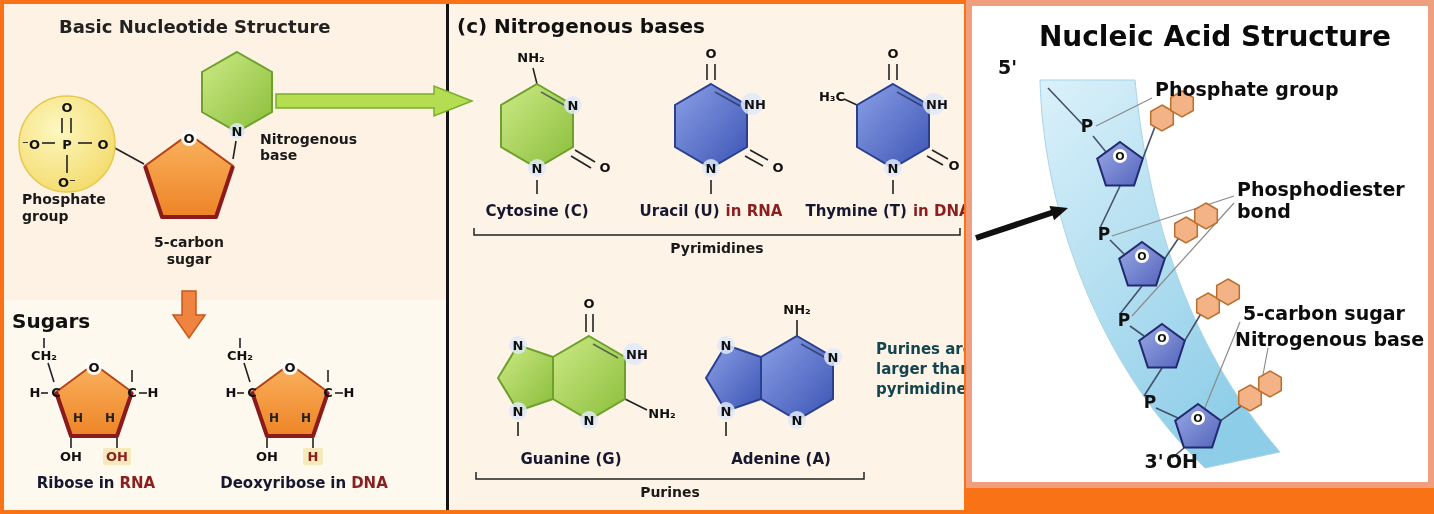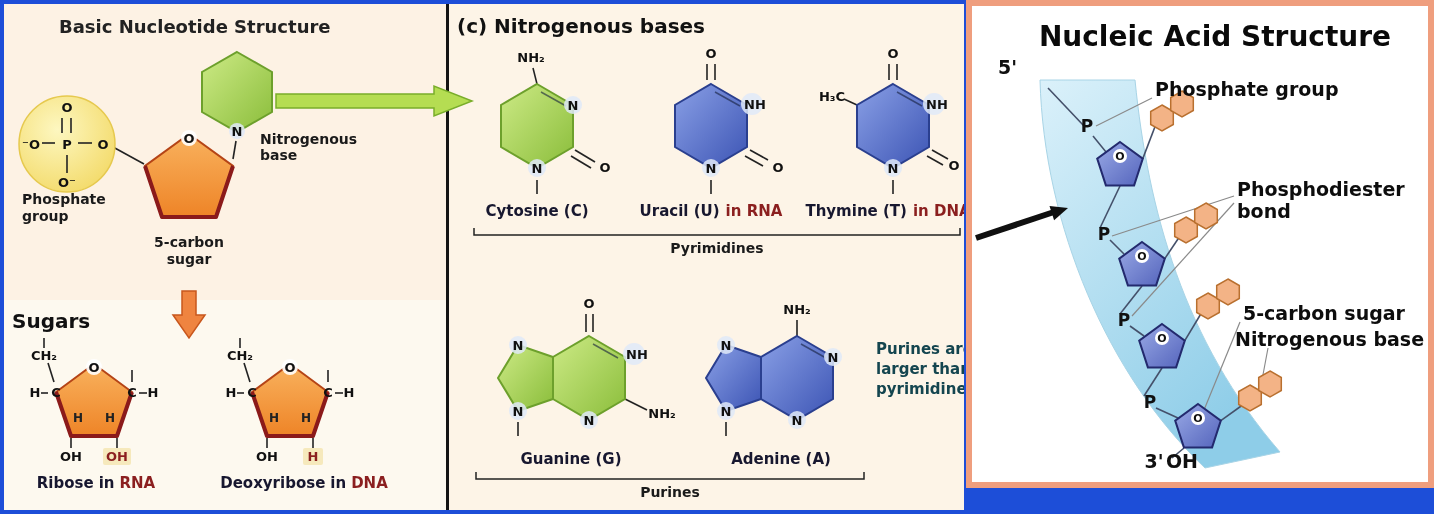"Basic Nucleotide Structure" .stage { background: #1d4ed8 -> #f97316 }
